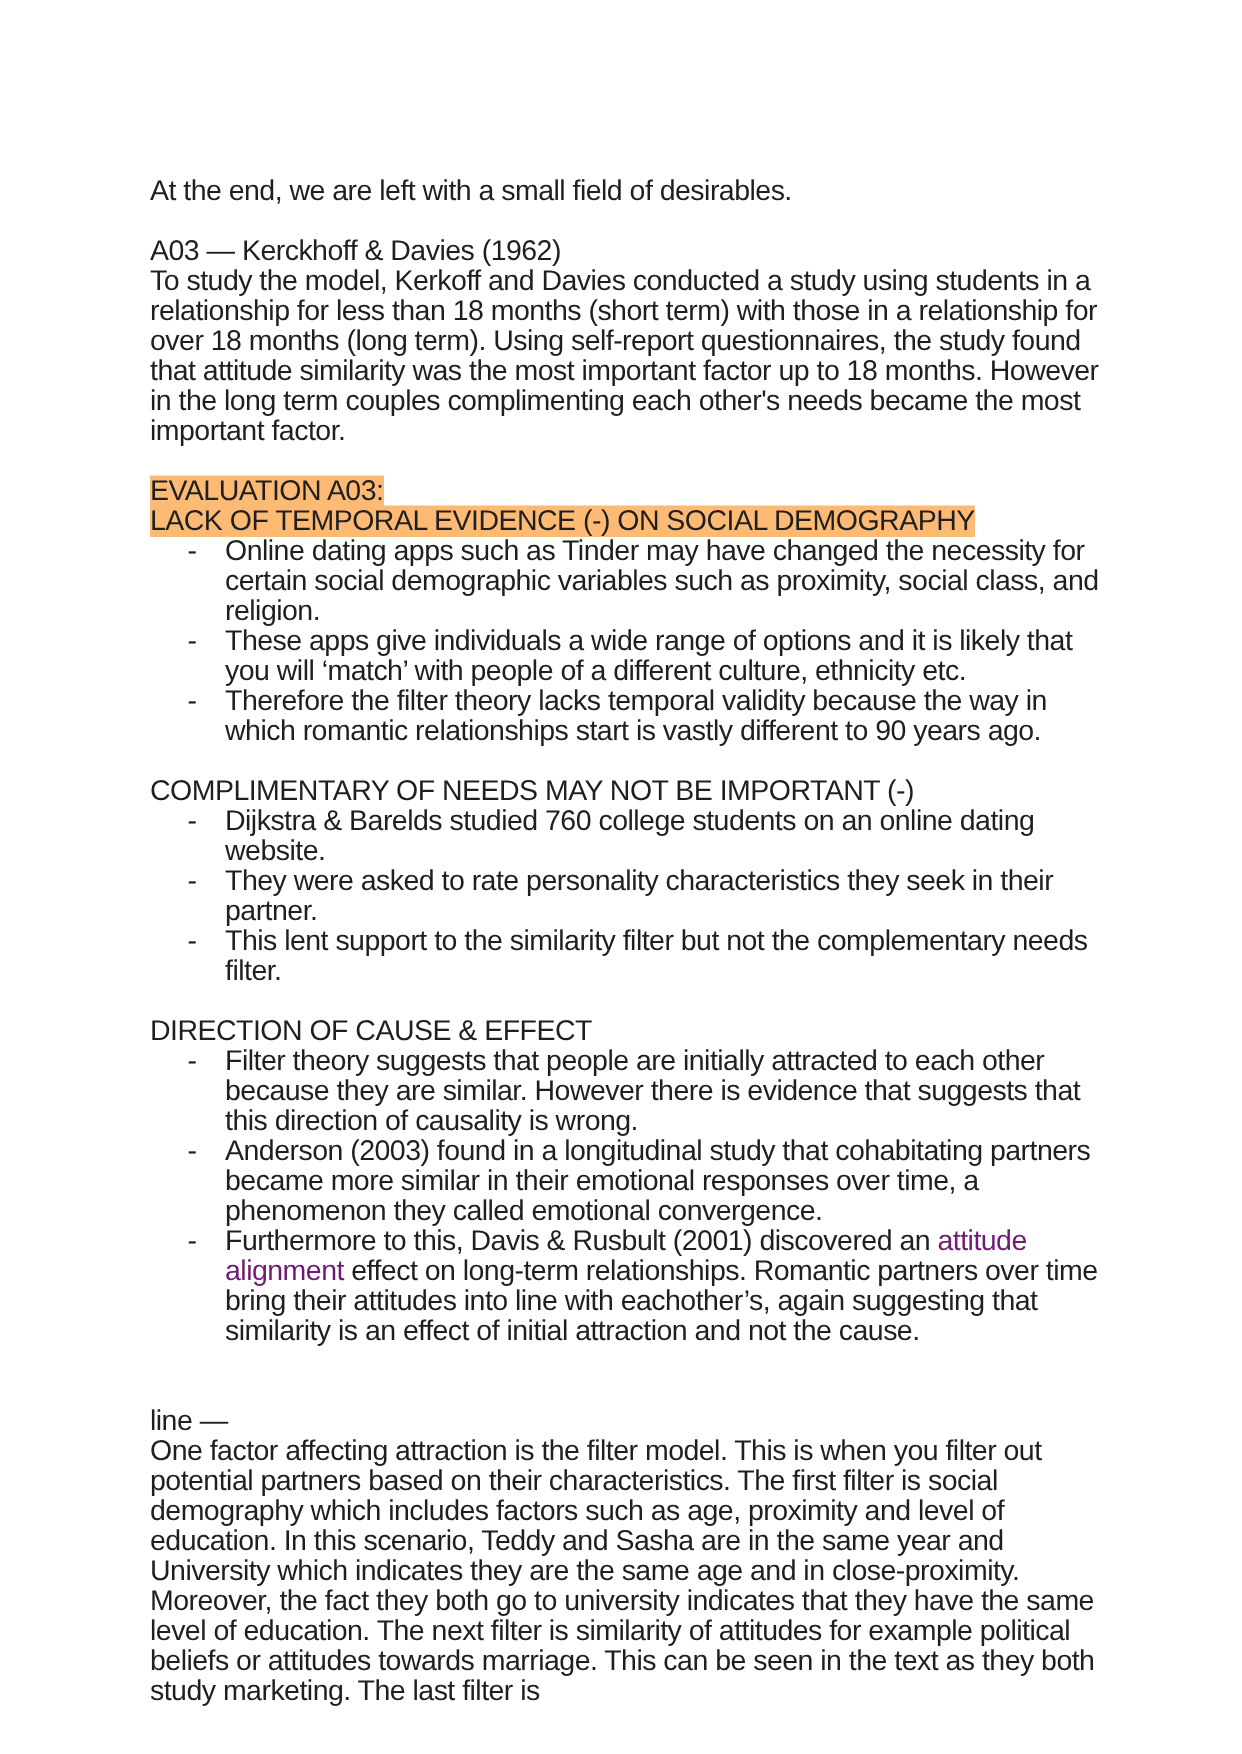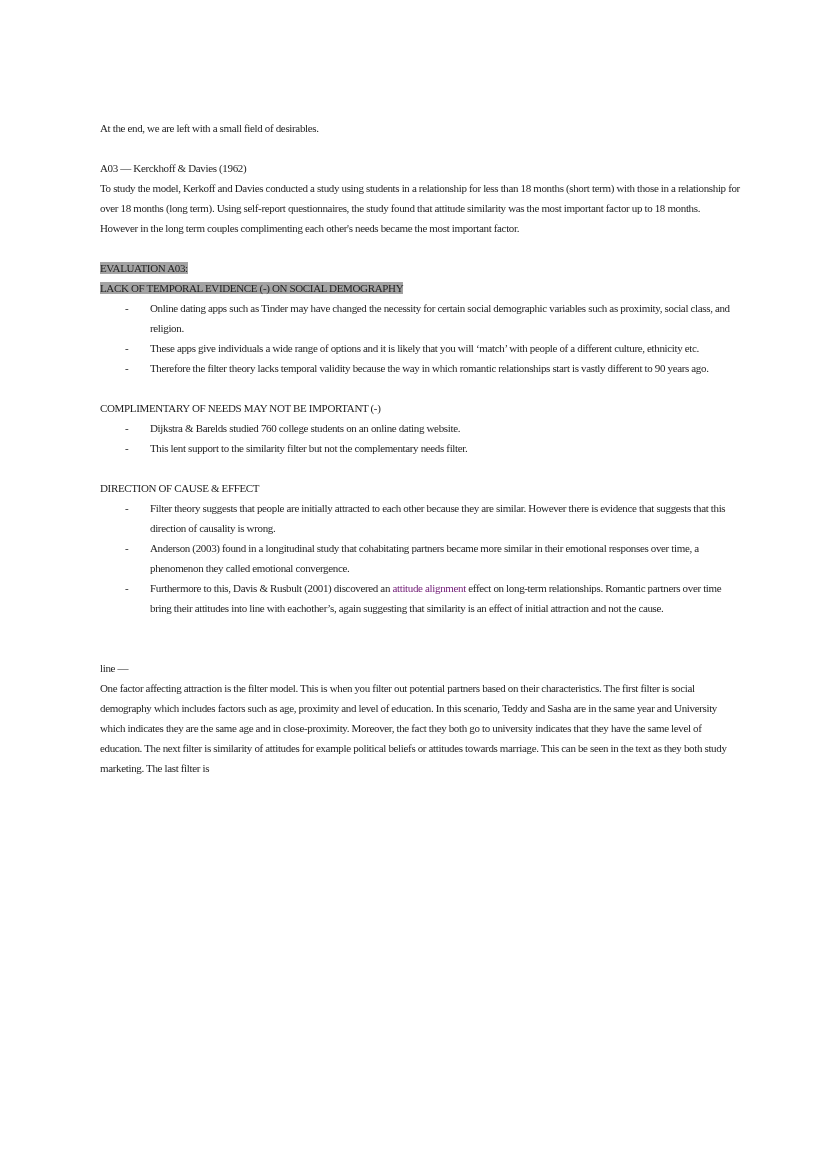"At the end, we are" .page { font-family: Liberation Serif, serif -> Liberation Sans, sans-serif; font-size: 11px -> 19px }
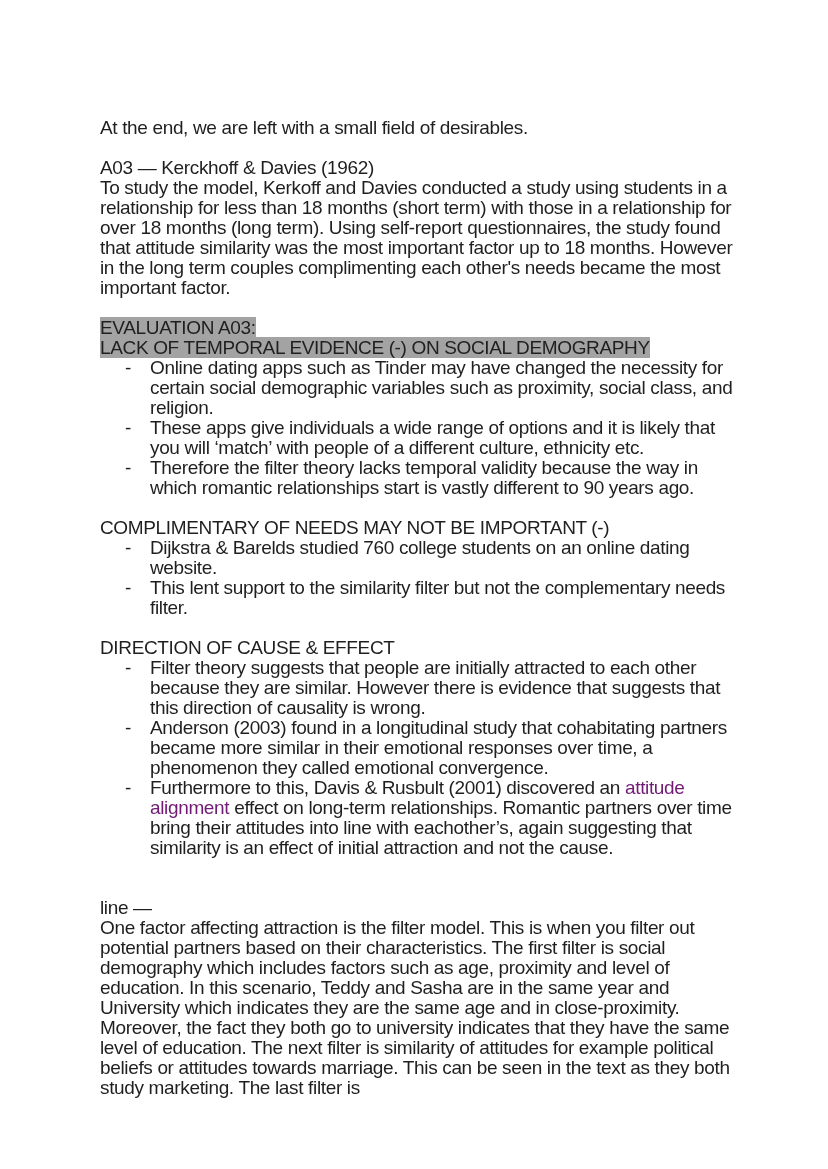"EVALUATION A03:" .hl { background: #a3a3a3 -> #fdba74 }
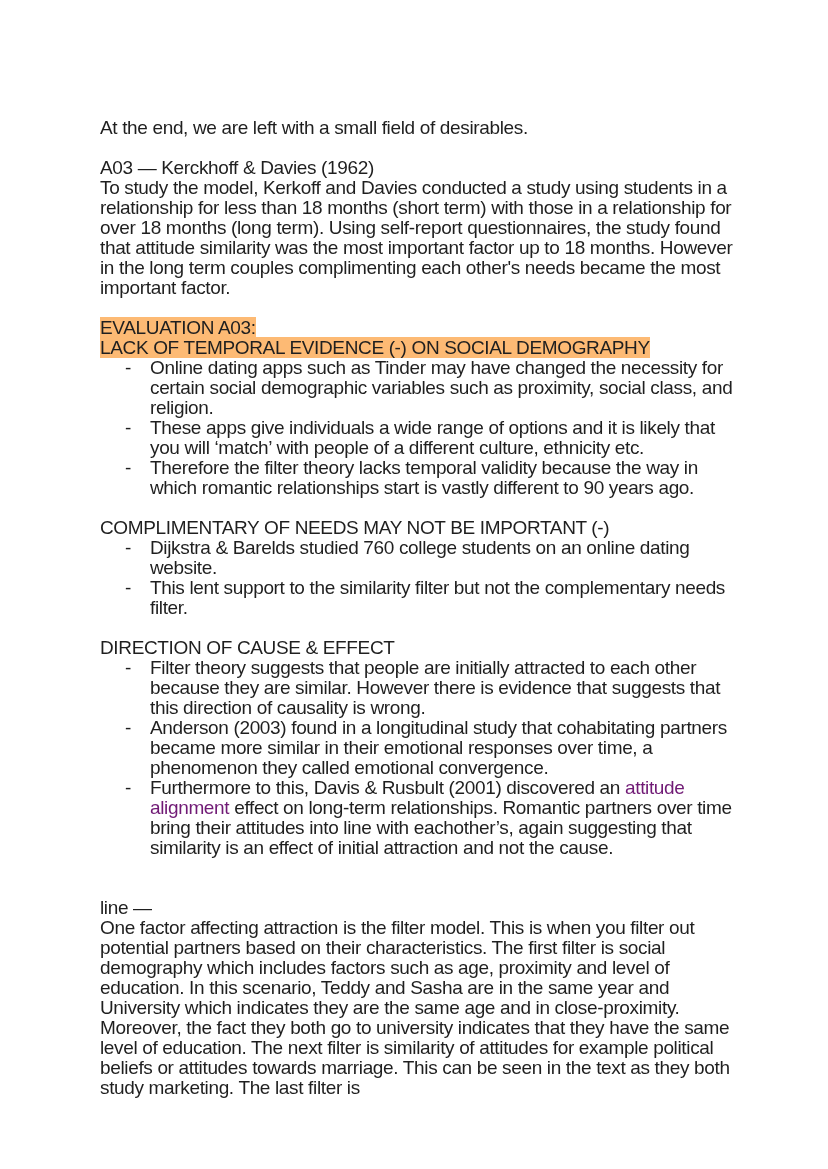"They were asked to rate" li { html: none -> <li>They were asked to rate personality characteristics they seek in their partner.</li> }
